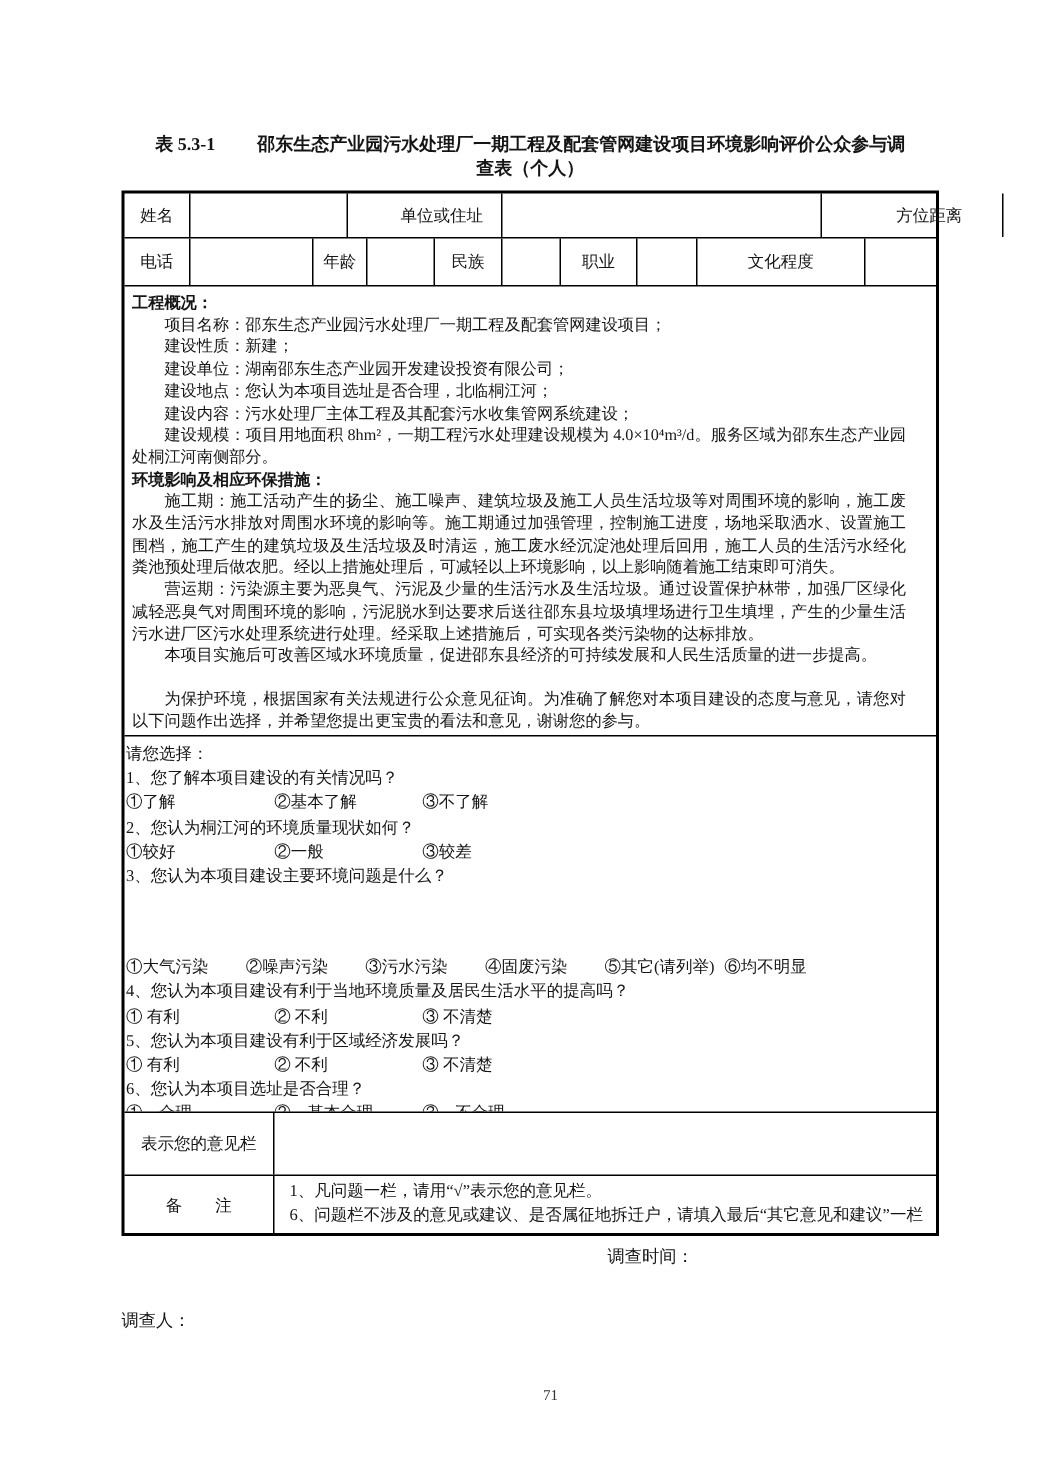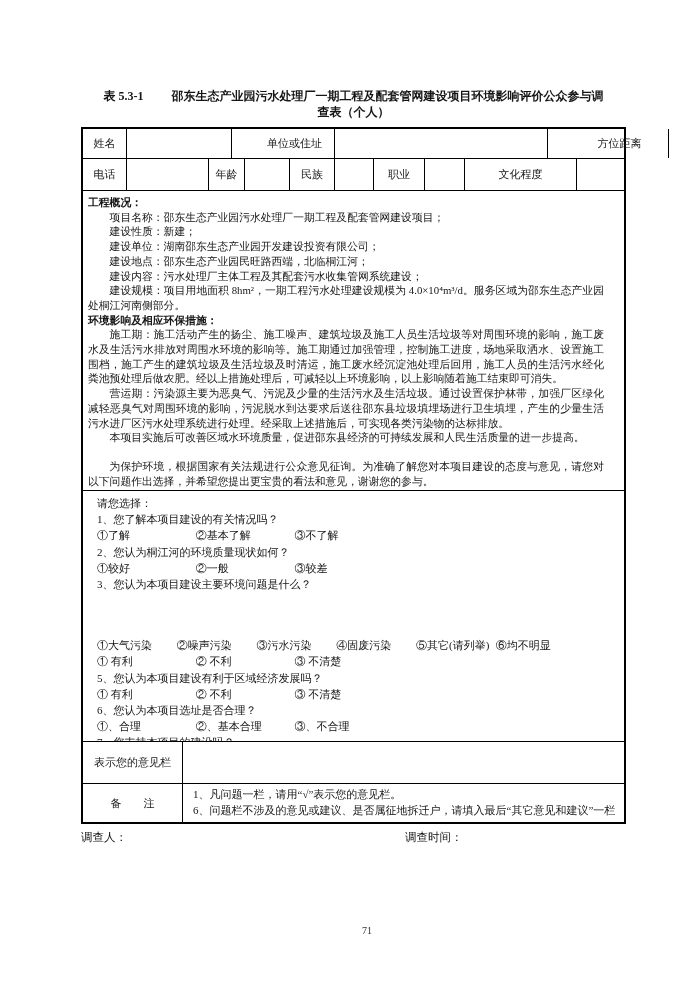"建设地点：邵东生态产业园民旺路西端，北临桐江河；" div.item { text: 邵东生态产业园民旺路西端 -> 您认为本项目选址是否合理 }
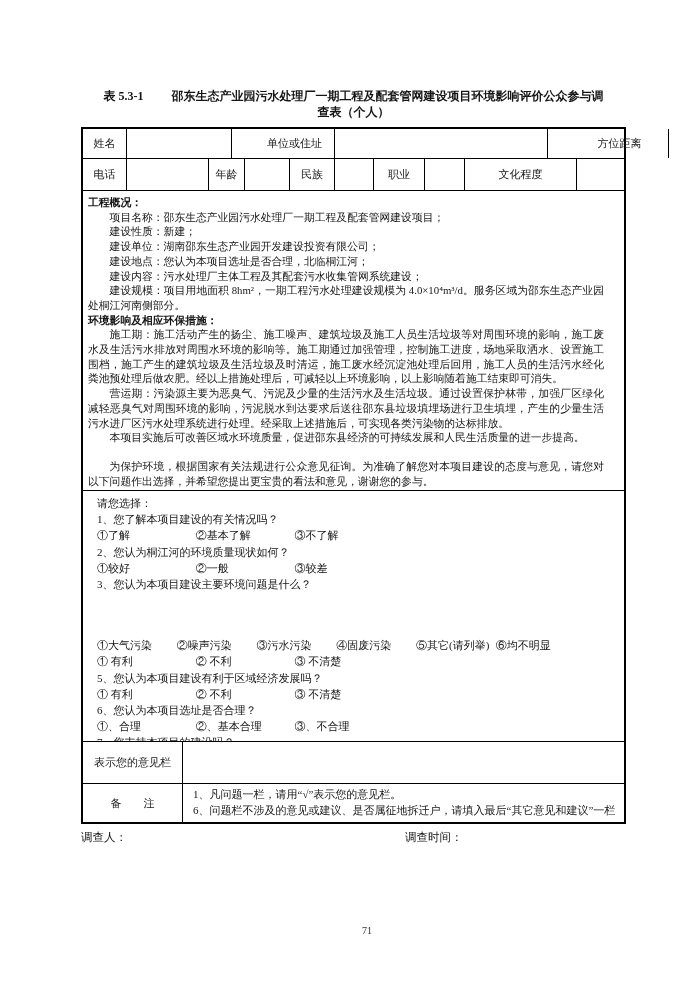"请您选择：" .qcell { padding: 4px 6px 0 14px -> 4px 6px 0 1px }
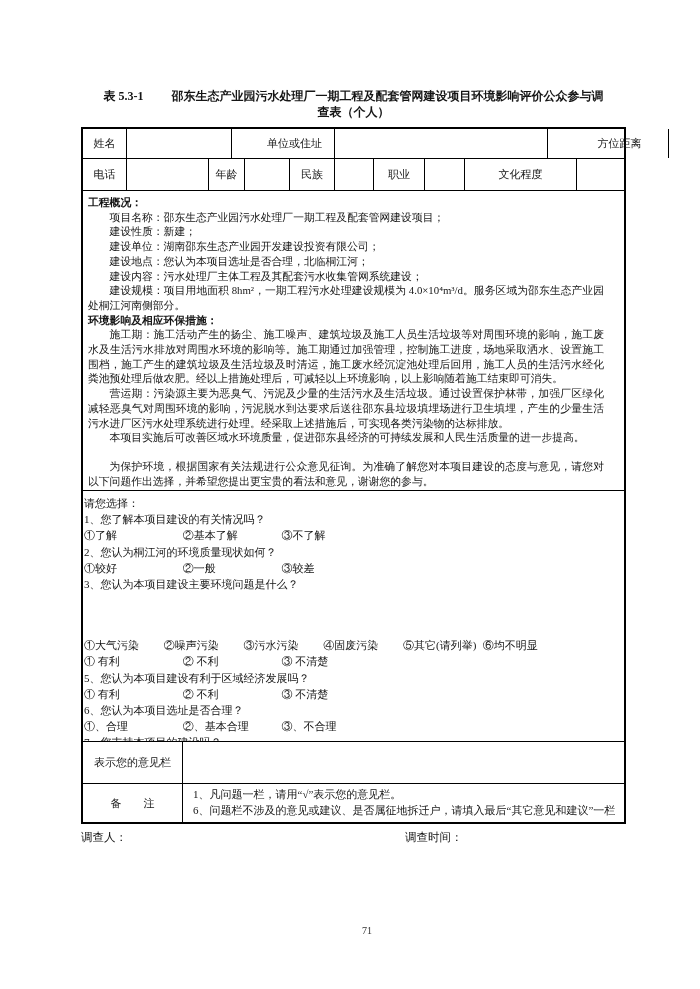"4、您认为本项目建设有利于当地环境质量及居民生活水平的提高吗？" div.q-line { html: none -> <div>4、您认为本项目建设有利于当地环境质量及居民生活水平的提高吗？</div> }
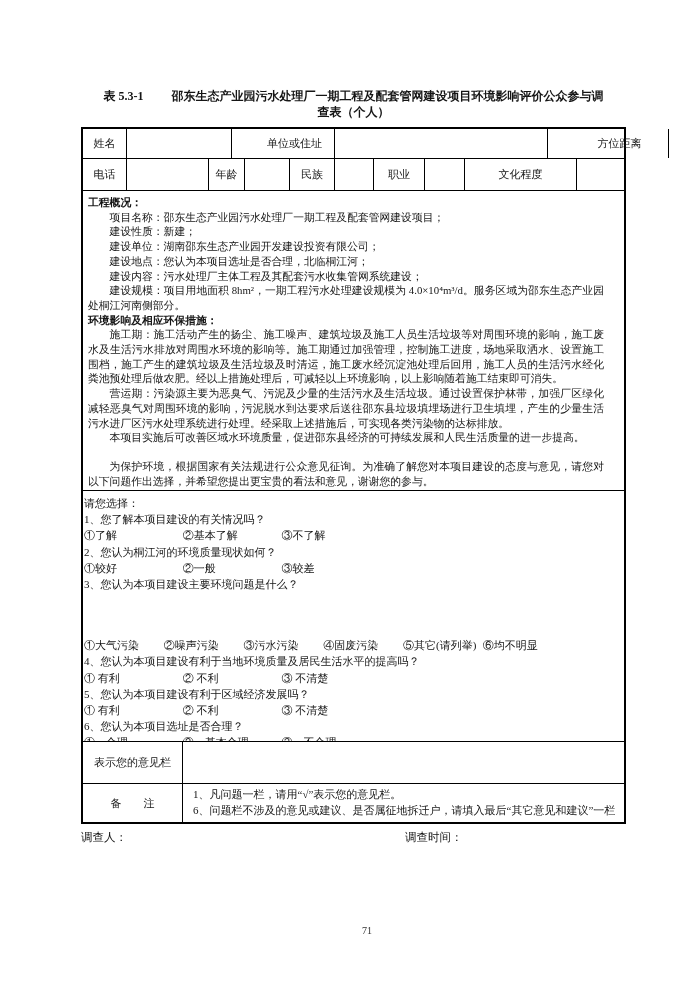"调查人：" .inv { margin-top: none -> 43px }
